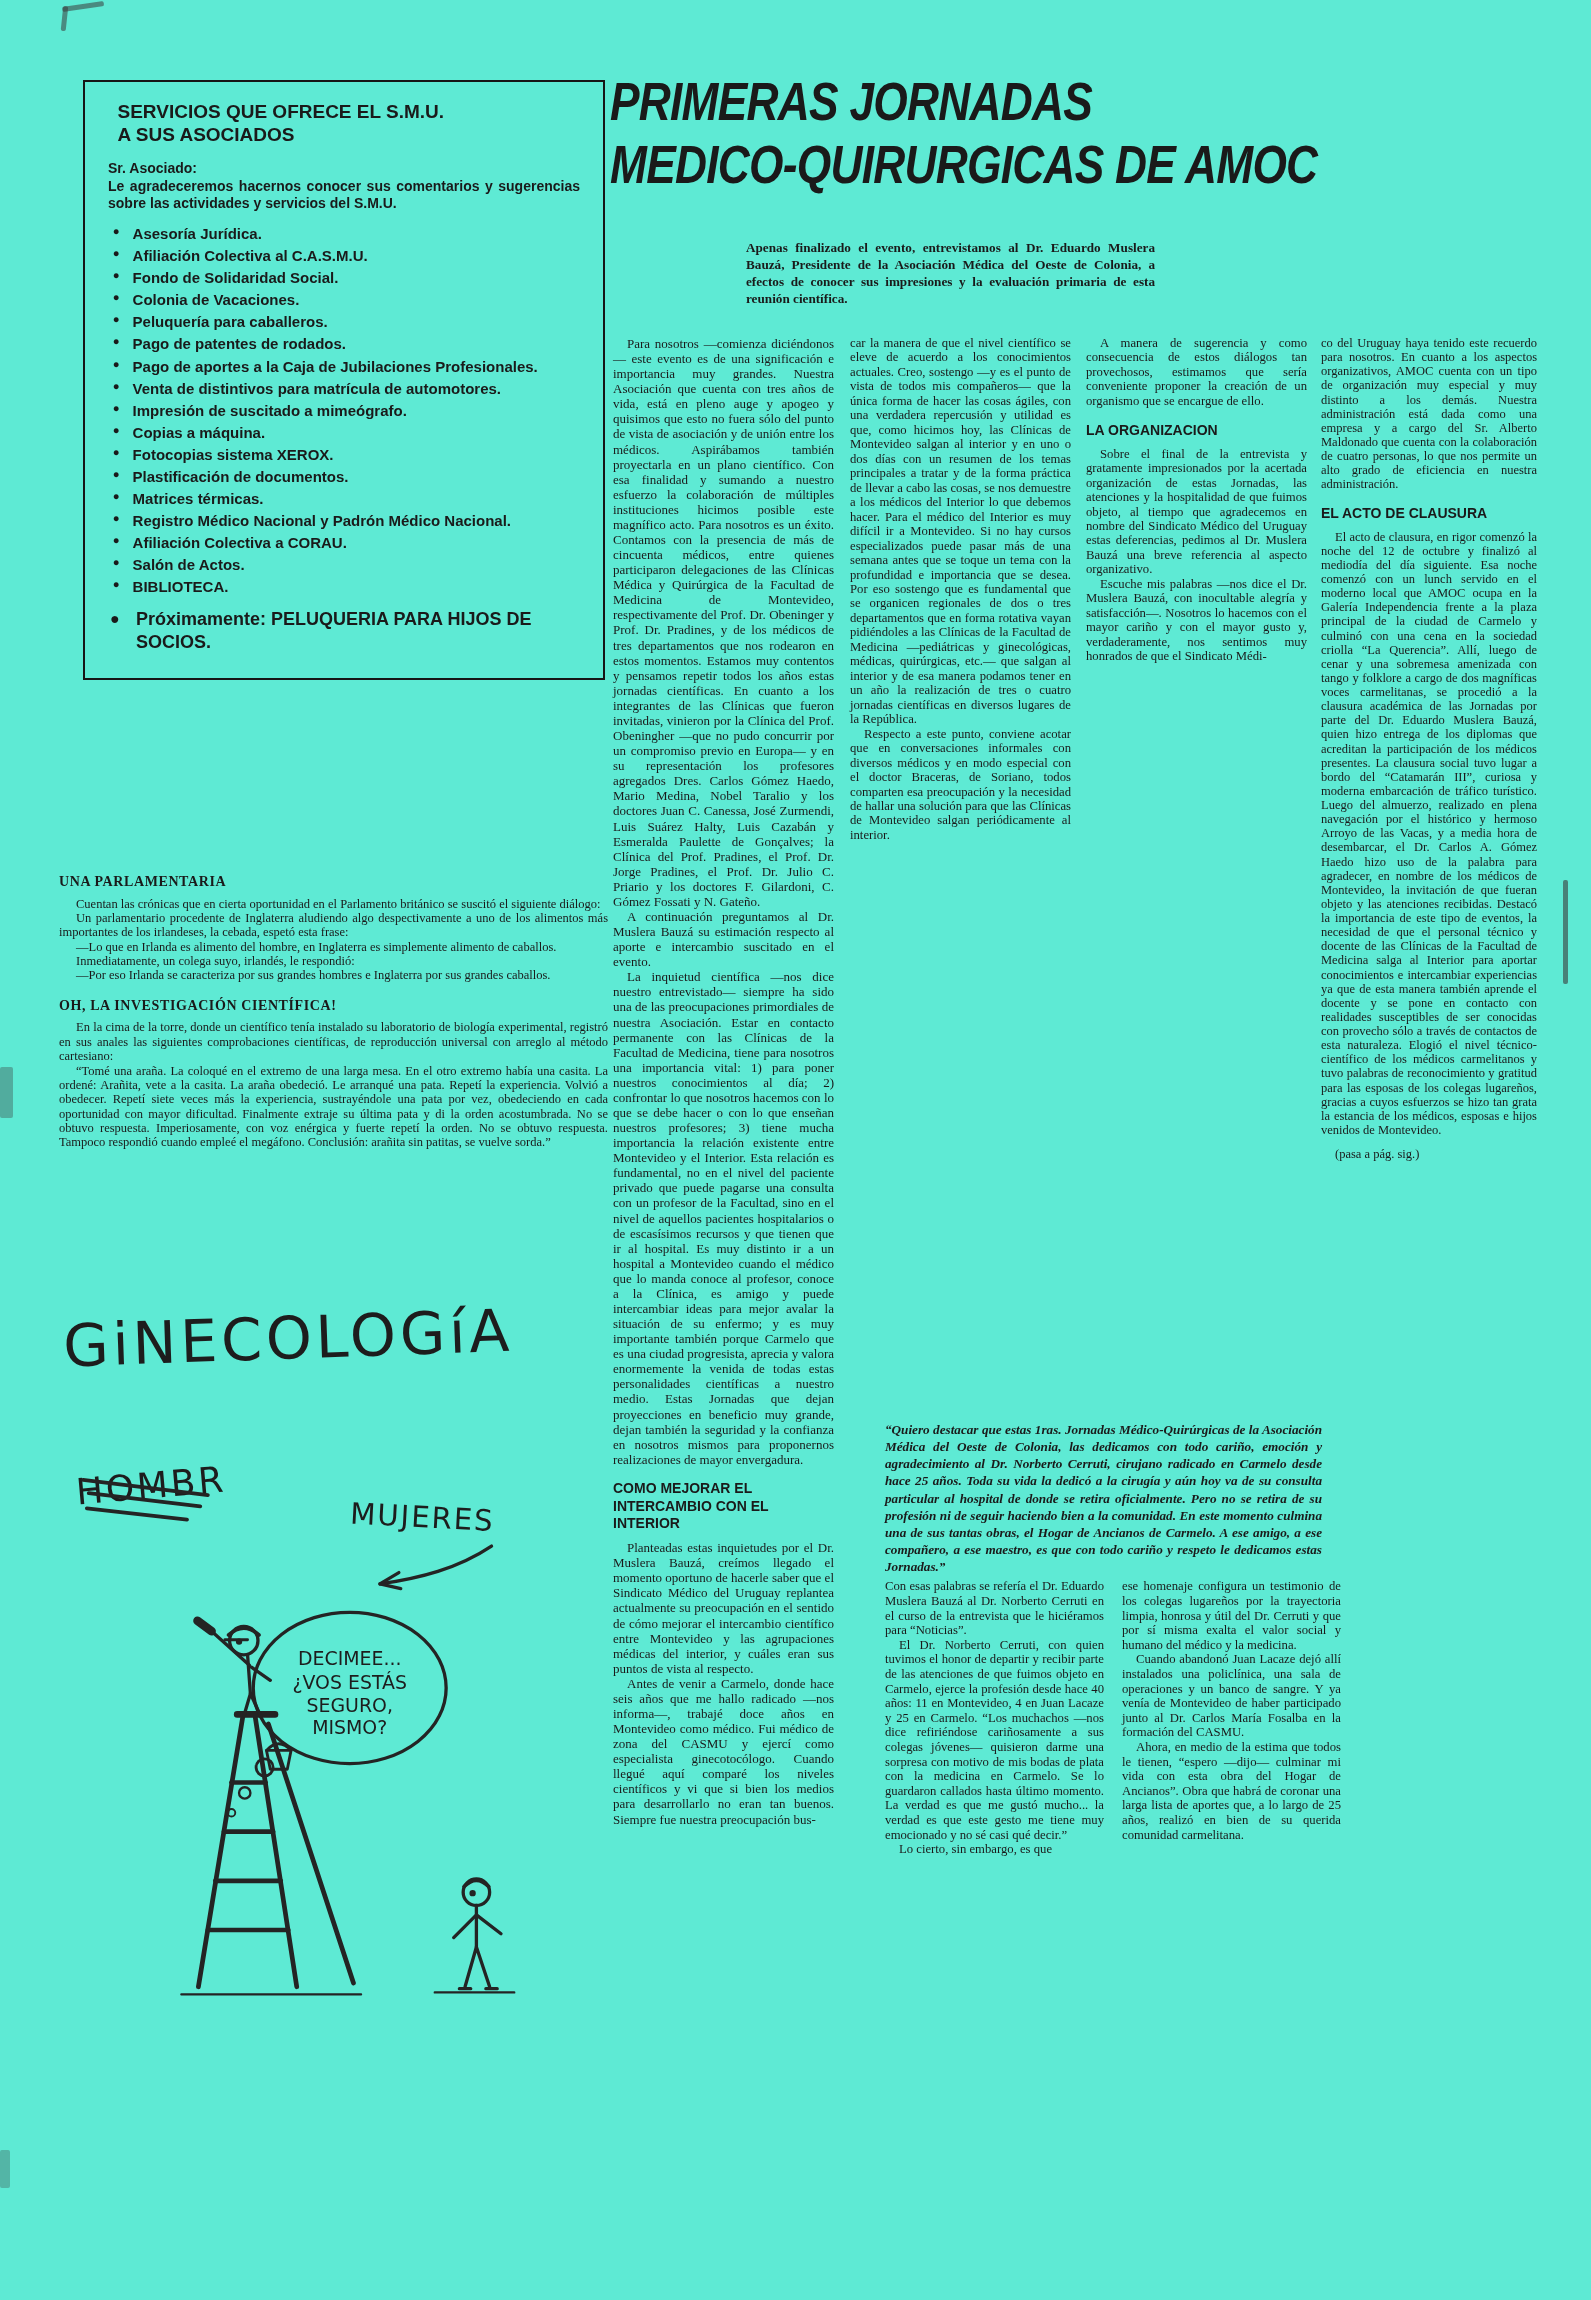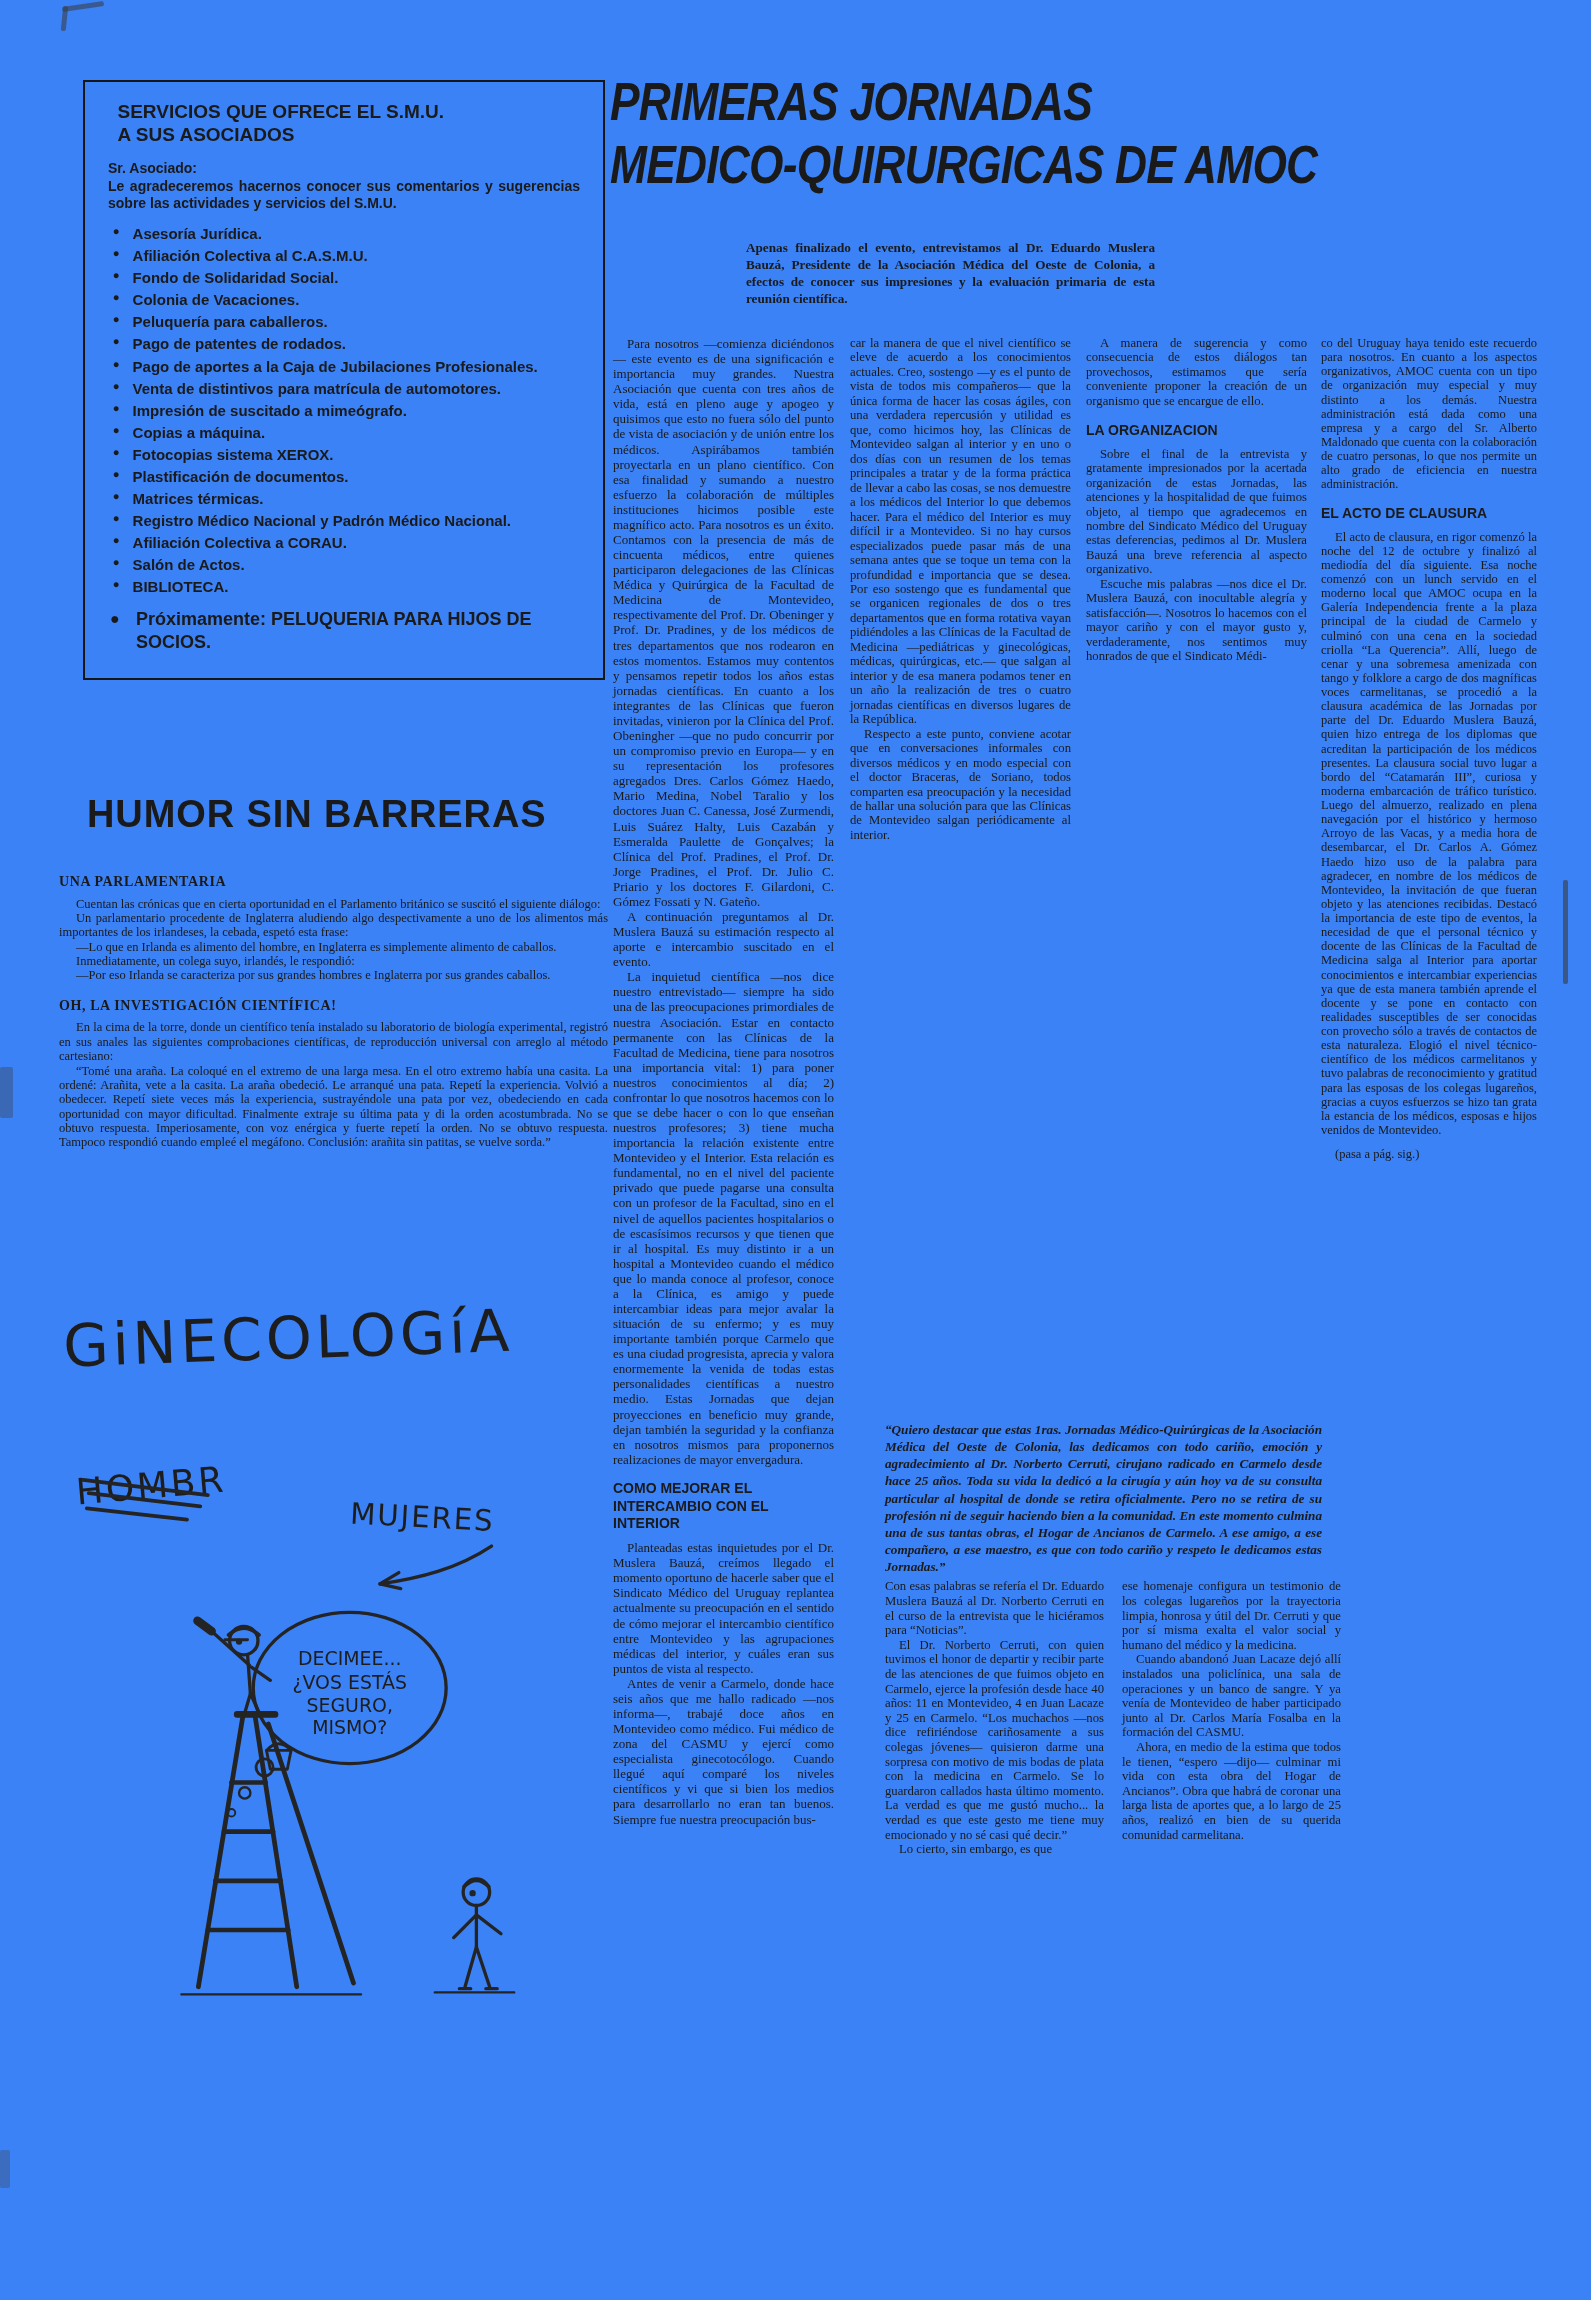"SERVICIOS QUE OFRECE EL S.M.U." .page { background: #3b82f6 -> #5eead4 }
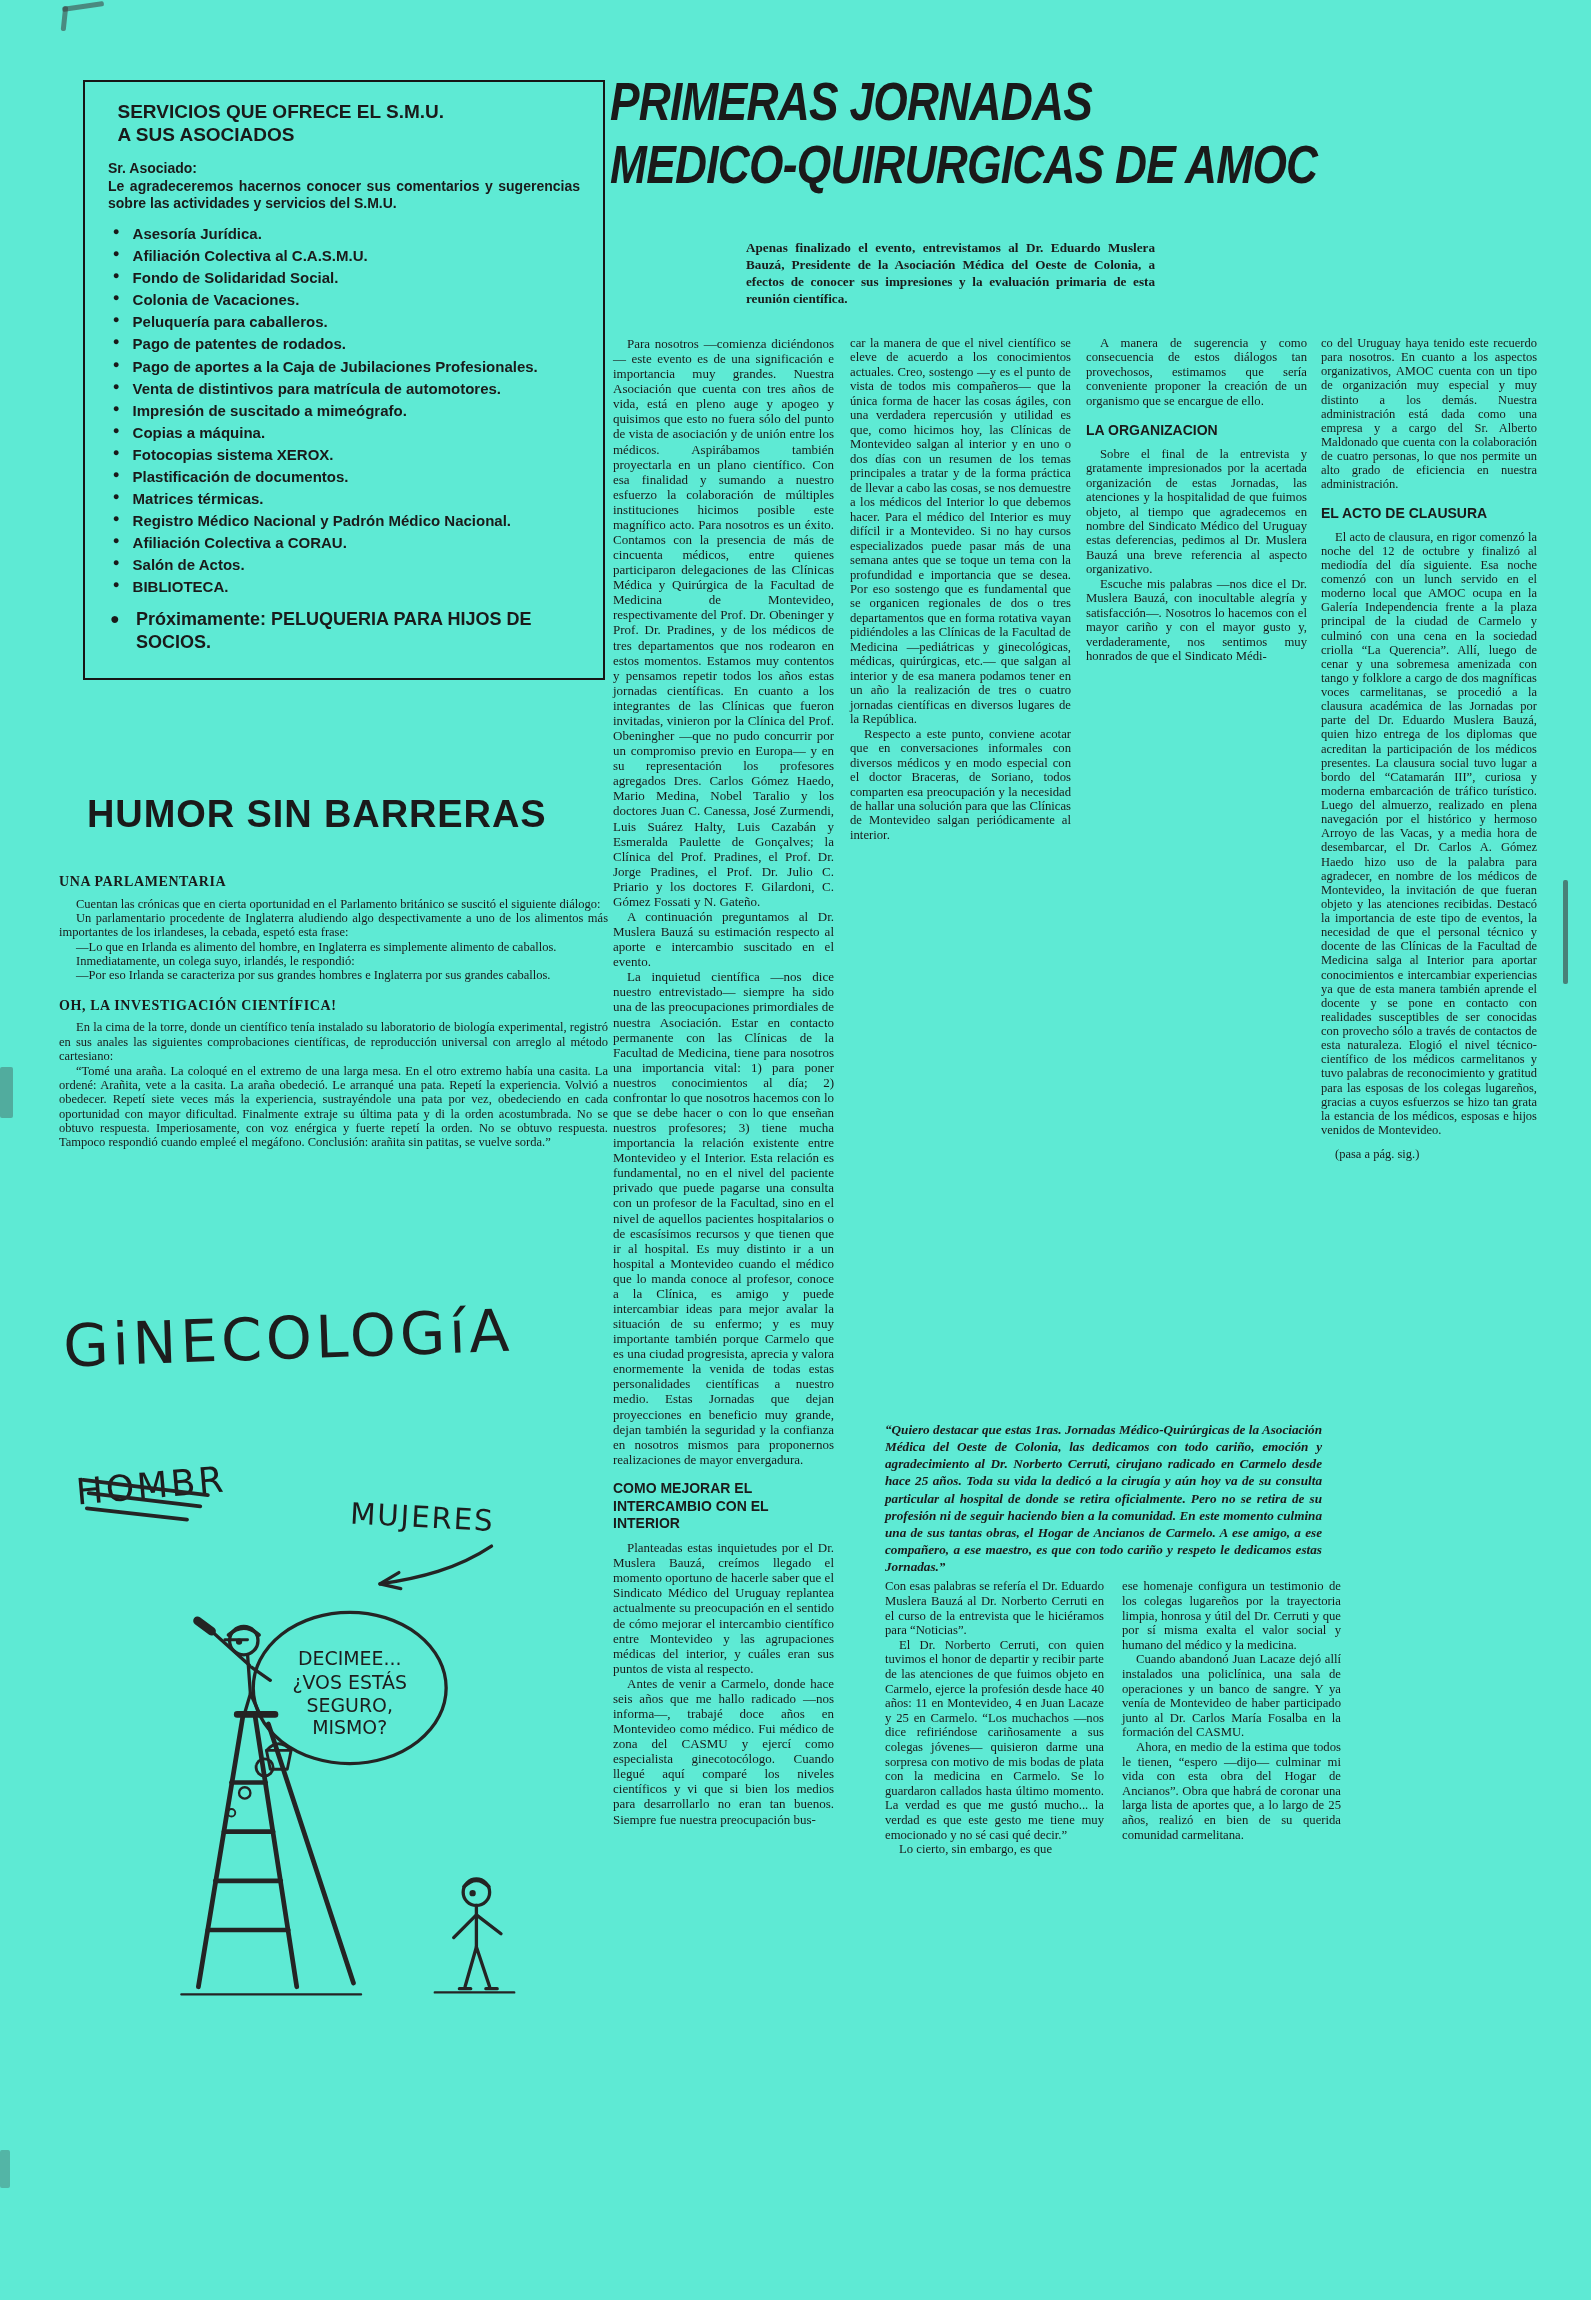"HUMOR SIN BARRERAS" h2.humor-title { html: <h2>HUMOR SIN BARRERAS</h2> -> none }
